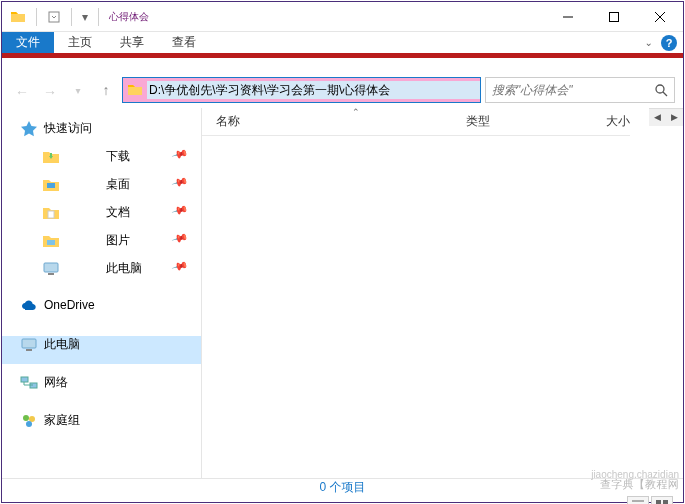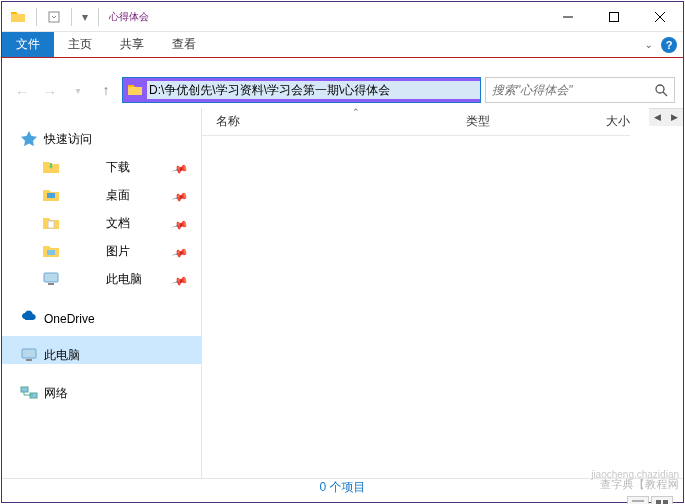"文件" .ribbon { border-bottom: 1px solid #b91c1c -> 5px solid #b91c1c }
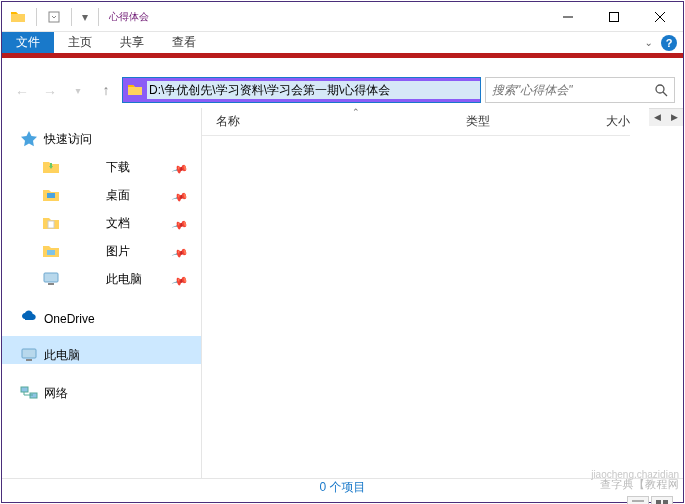"D:\争优创先\学习资料\学习会第一期\心得体会" .addr-wrap { background: #8b5cf6 -> #f9a8d4 }
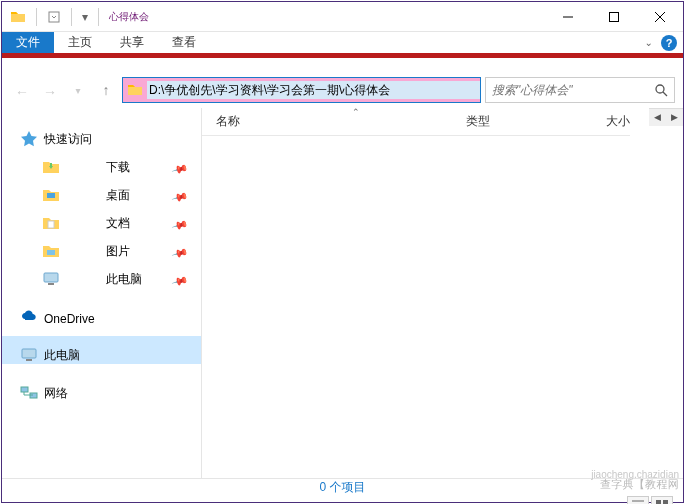"快速访问" .tree-item { align-items: flex-end -> flex-start }
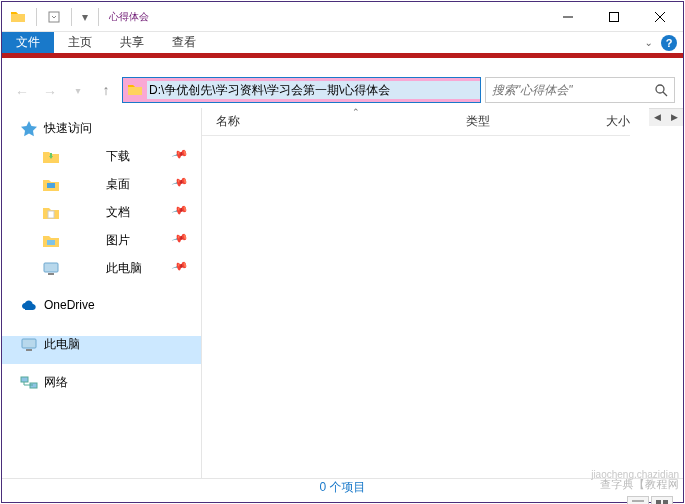"家庭组" div.tree-item { html: none -> <div> <span> <svg> <circle></circle> <circle></circle> <circle></circle> </svg> </span> <span>家庭组</span> </div> }
